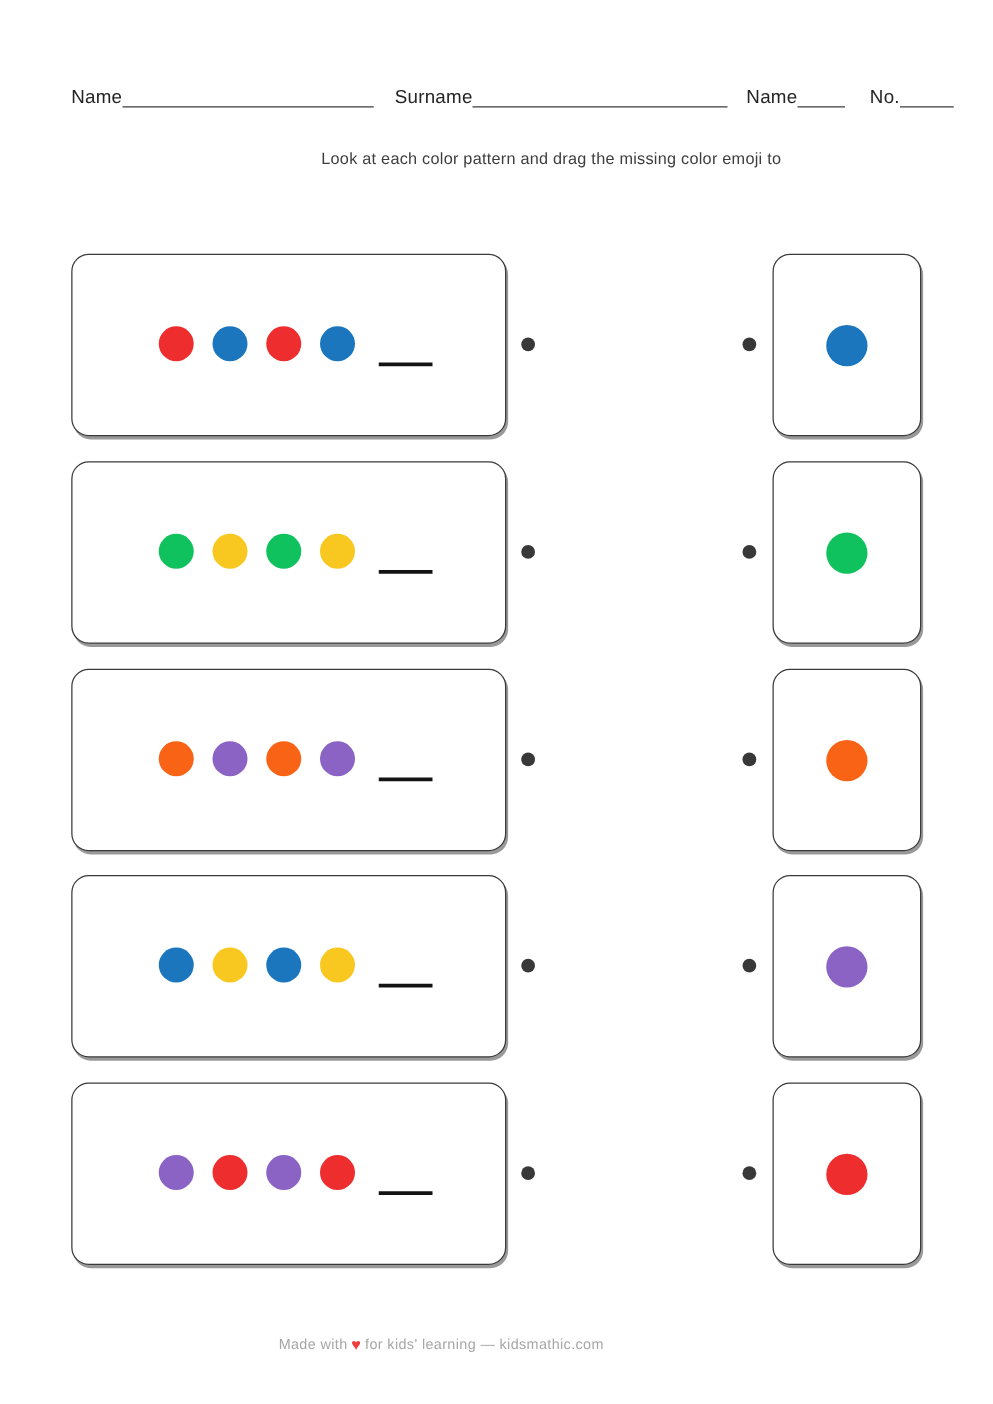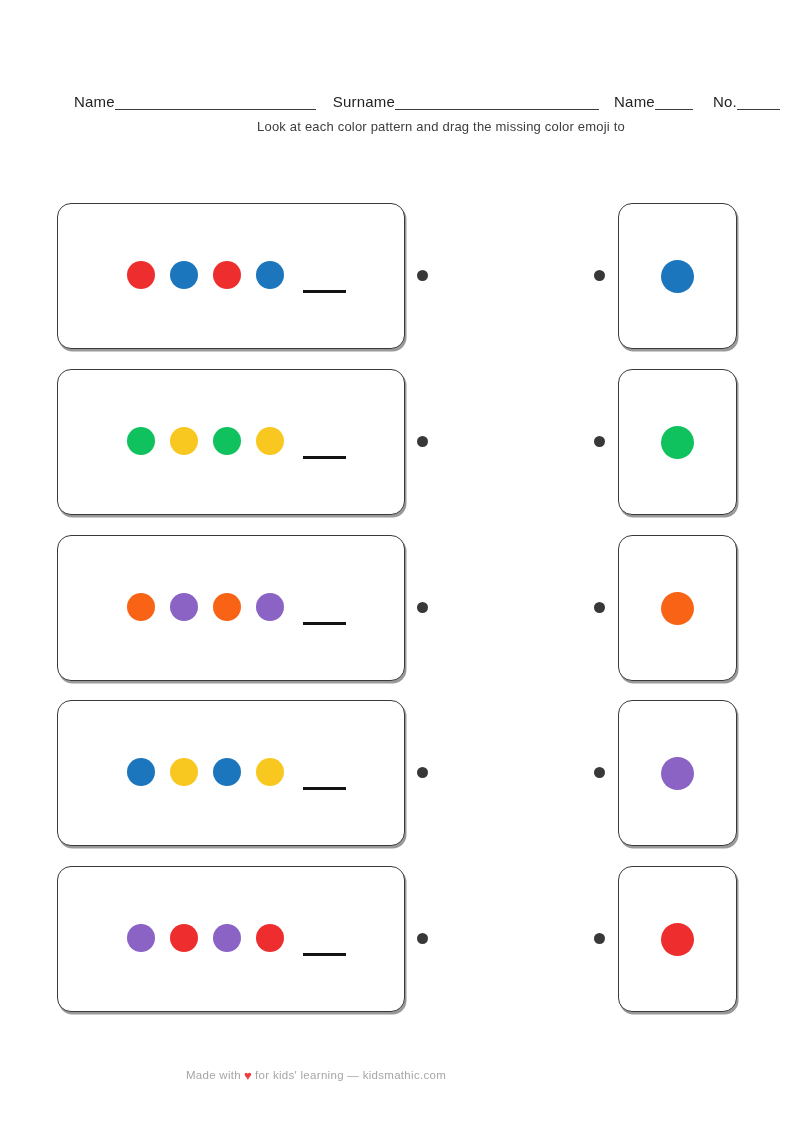"Name" .header-fields { left: 74px -> 57px; margin-top: 24px -> none }
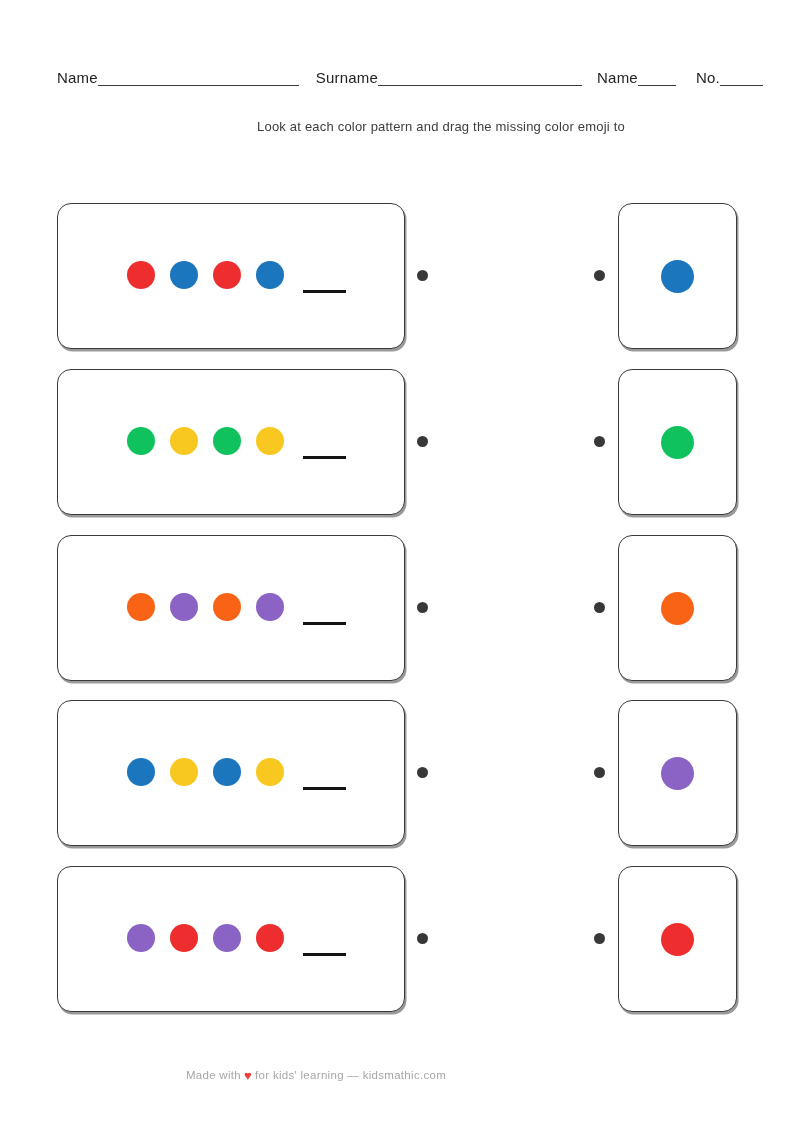"Made with ♥ for kids'" .footer { padding-left: none -> 37px }
